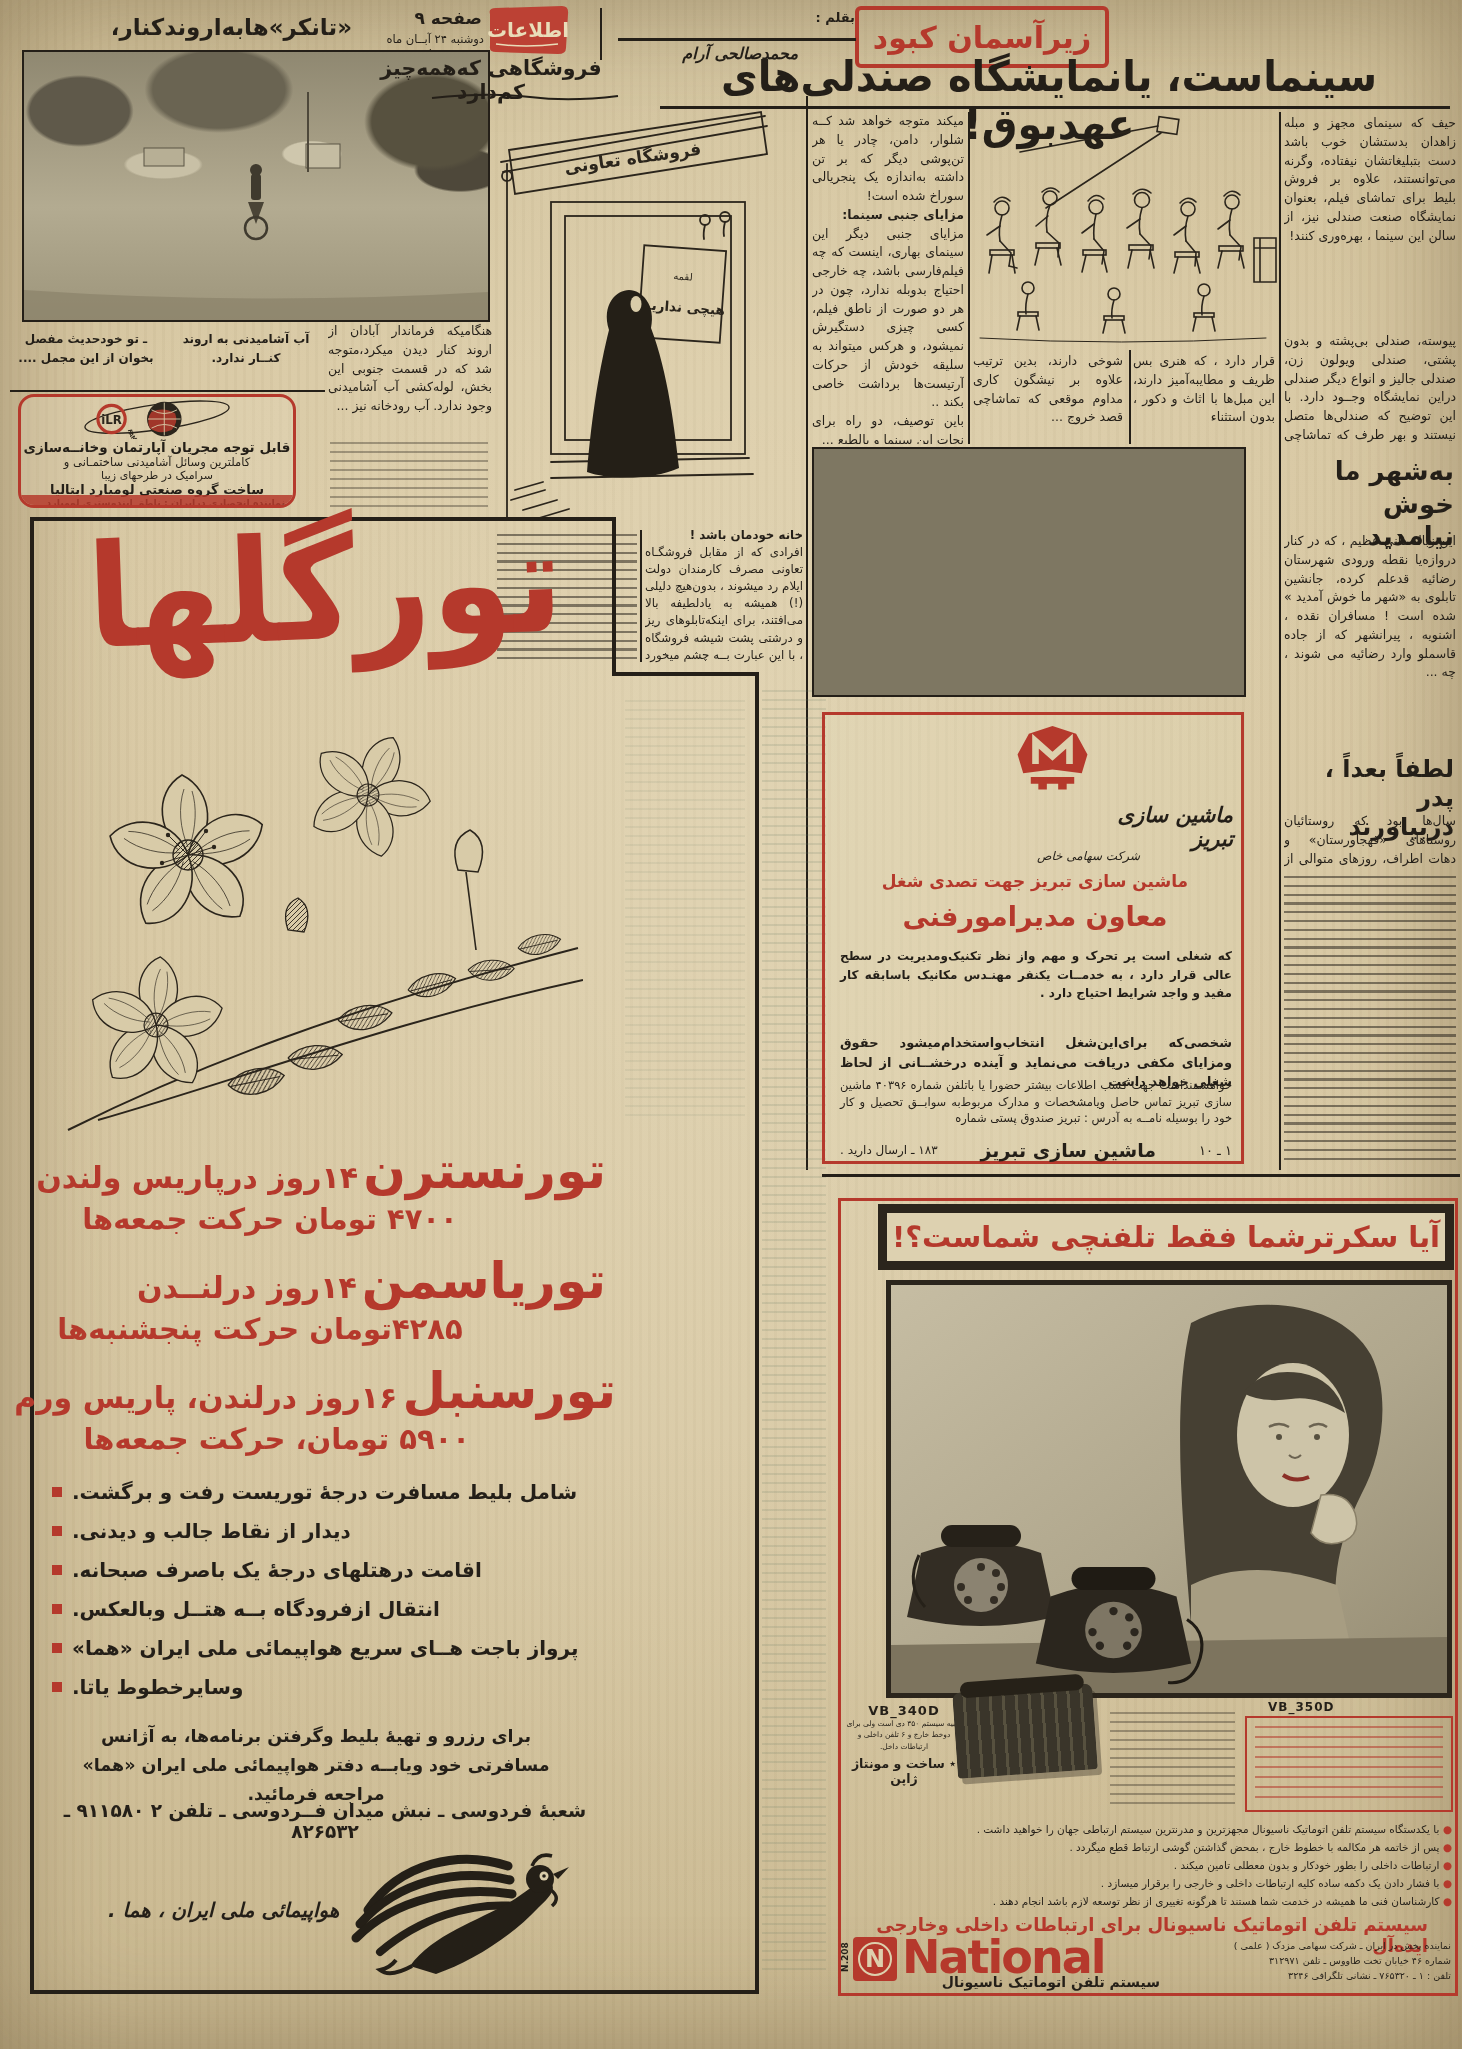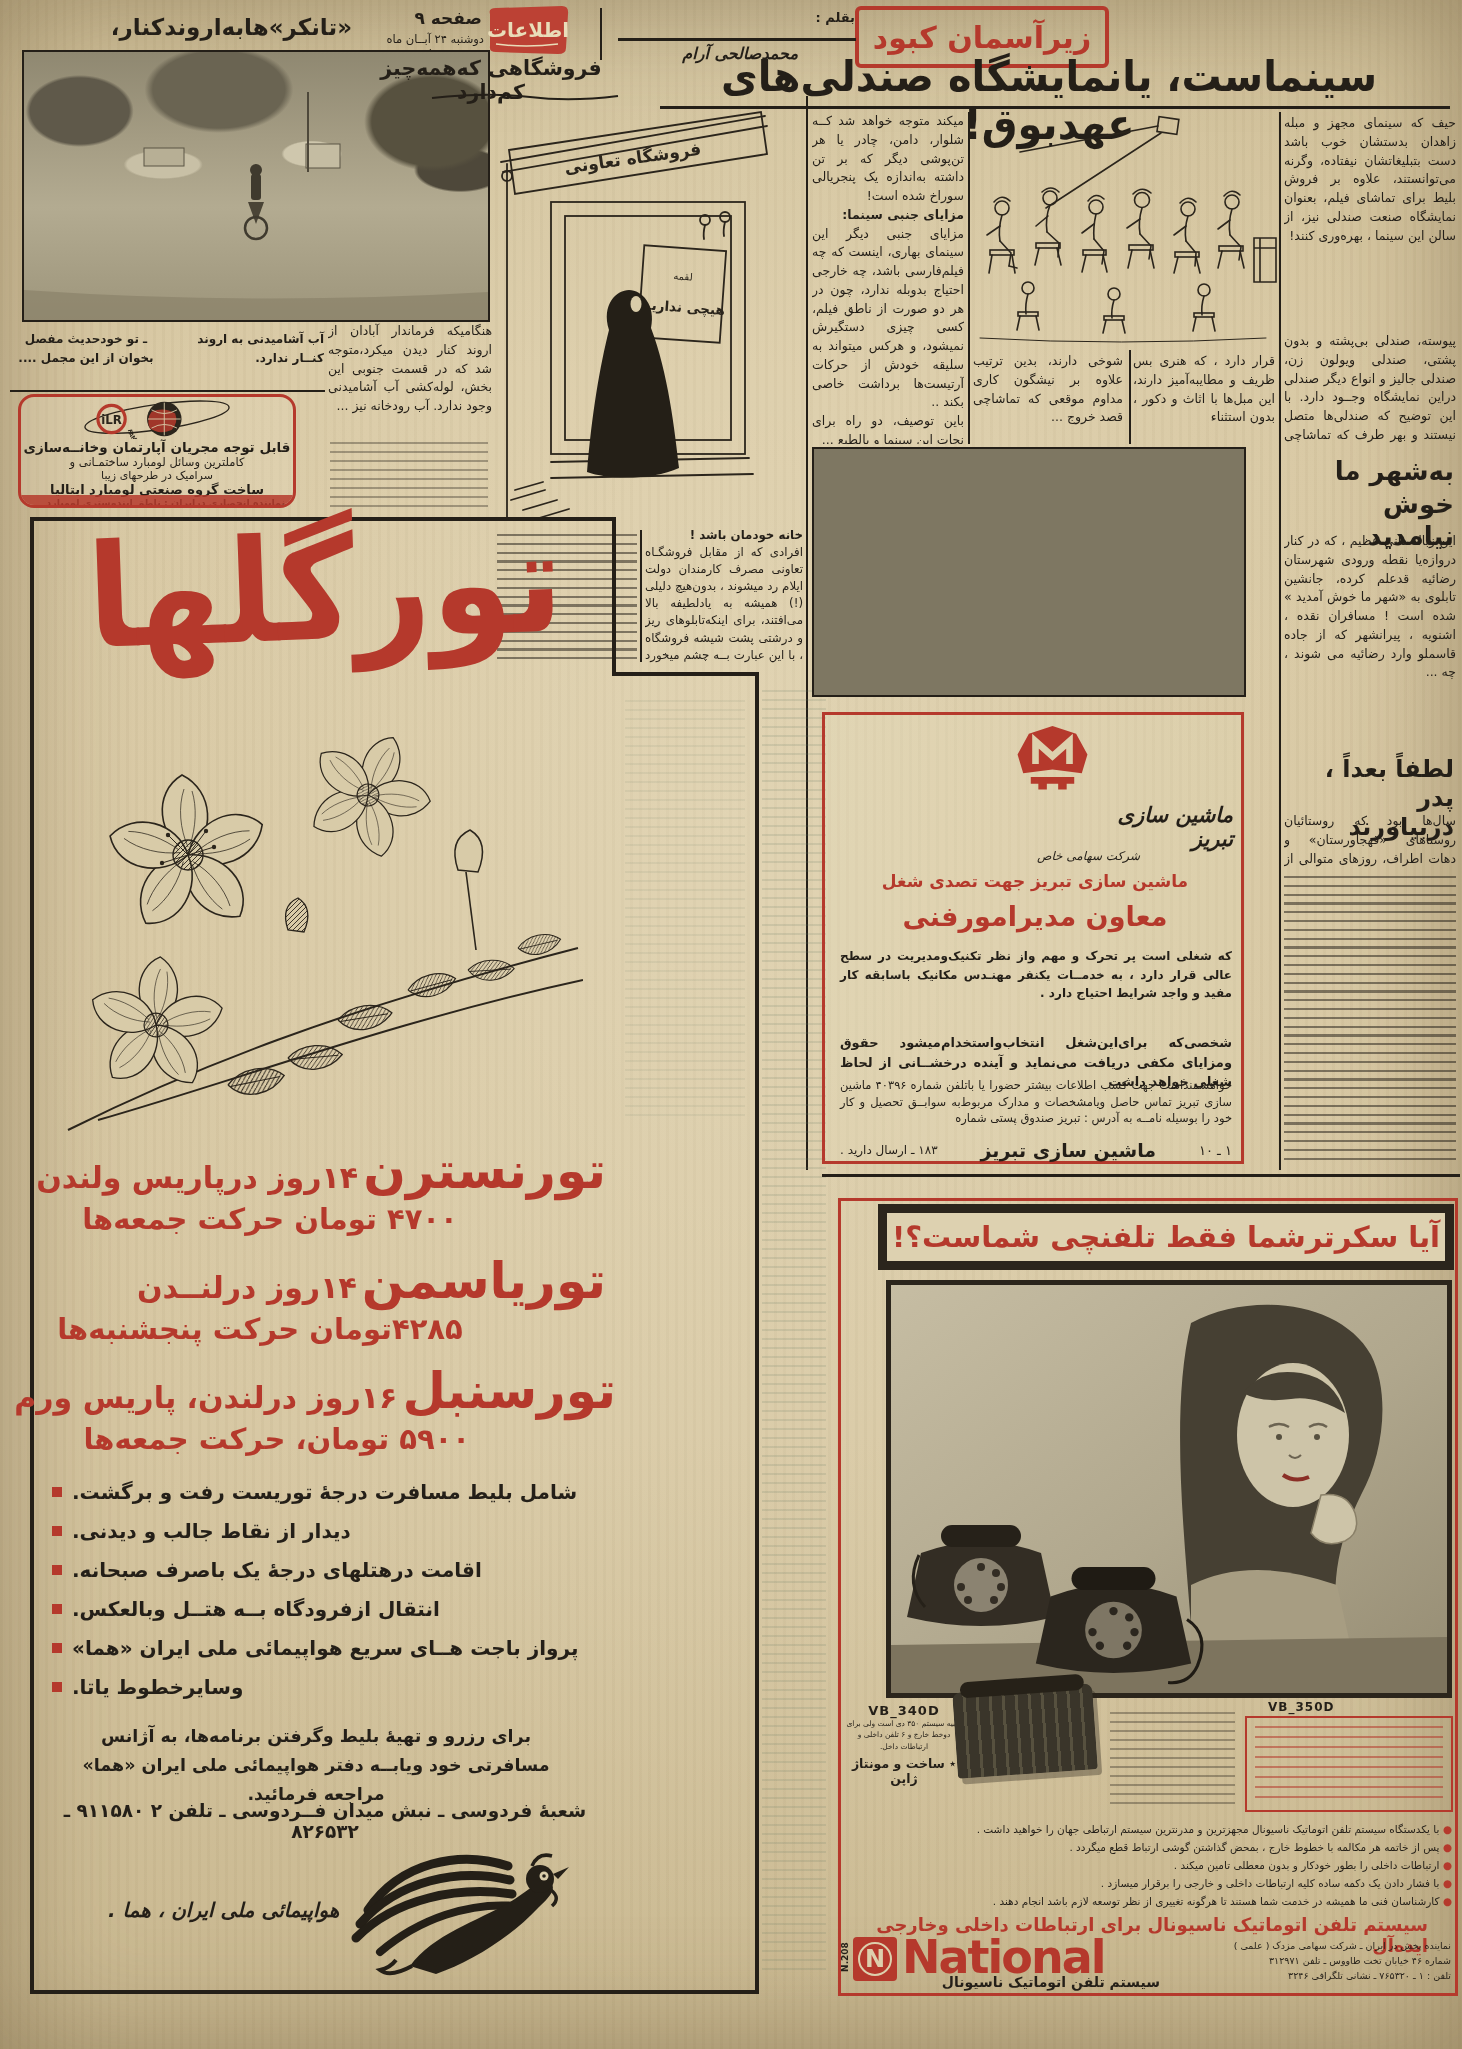"آب آشامیدنی به اروند کنــار" div.abs { text-align: right -> center }
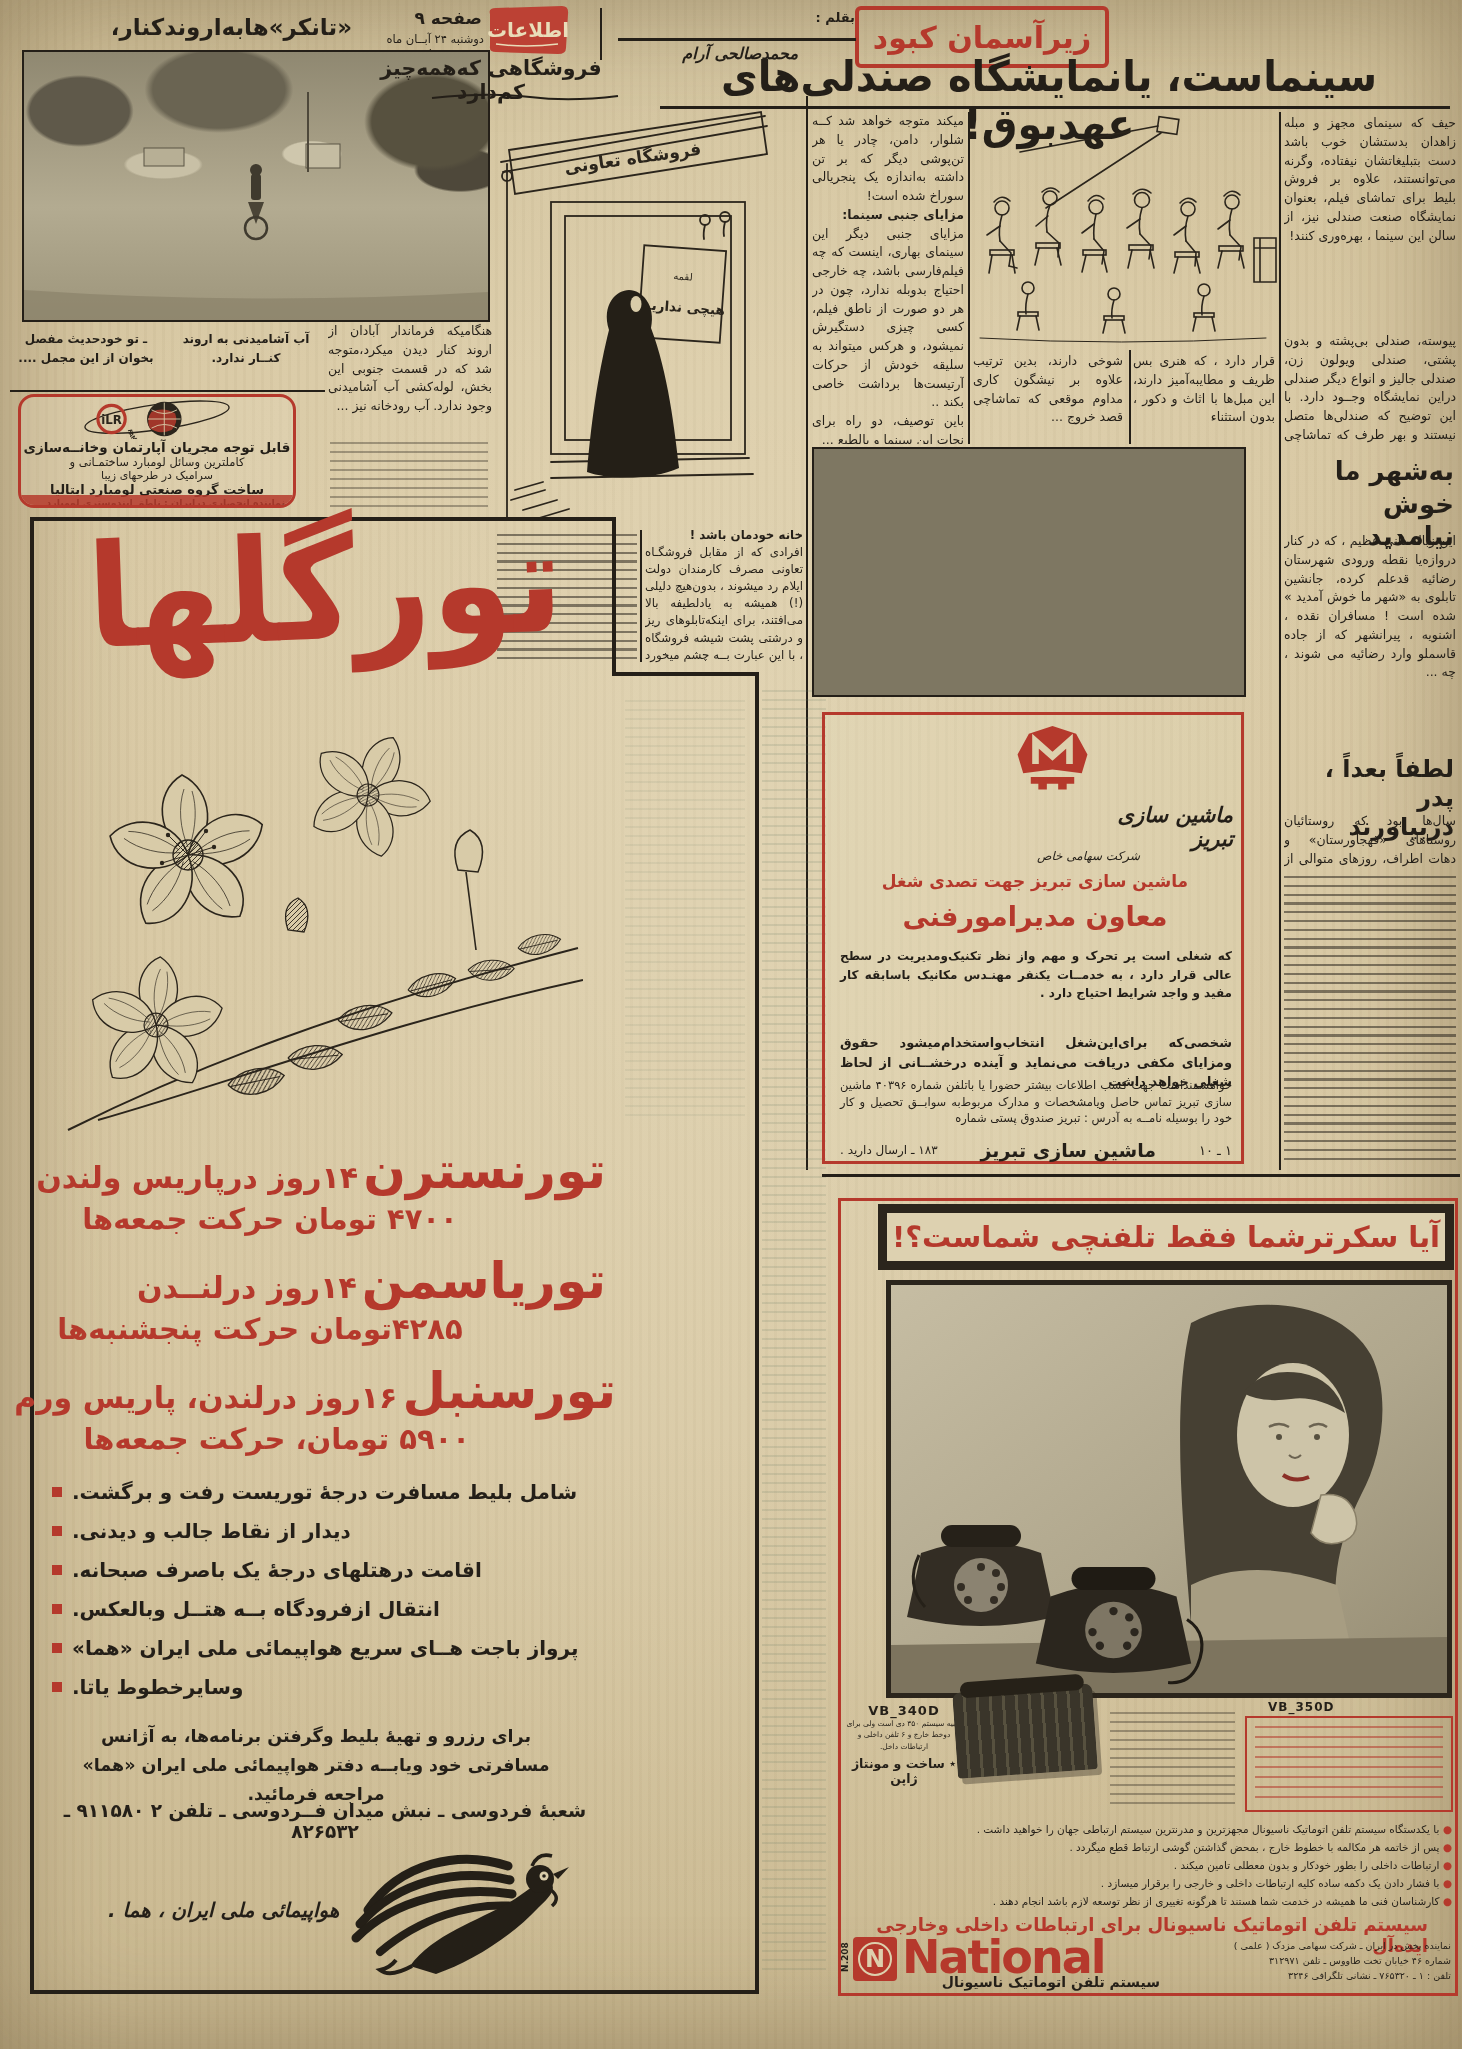"کاملترین وسائل لومبارد ساختمـانی و" div.rtl { text: لومبارد -> آشامیدنی }
